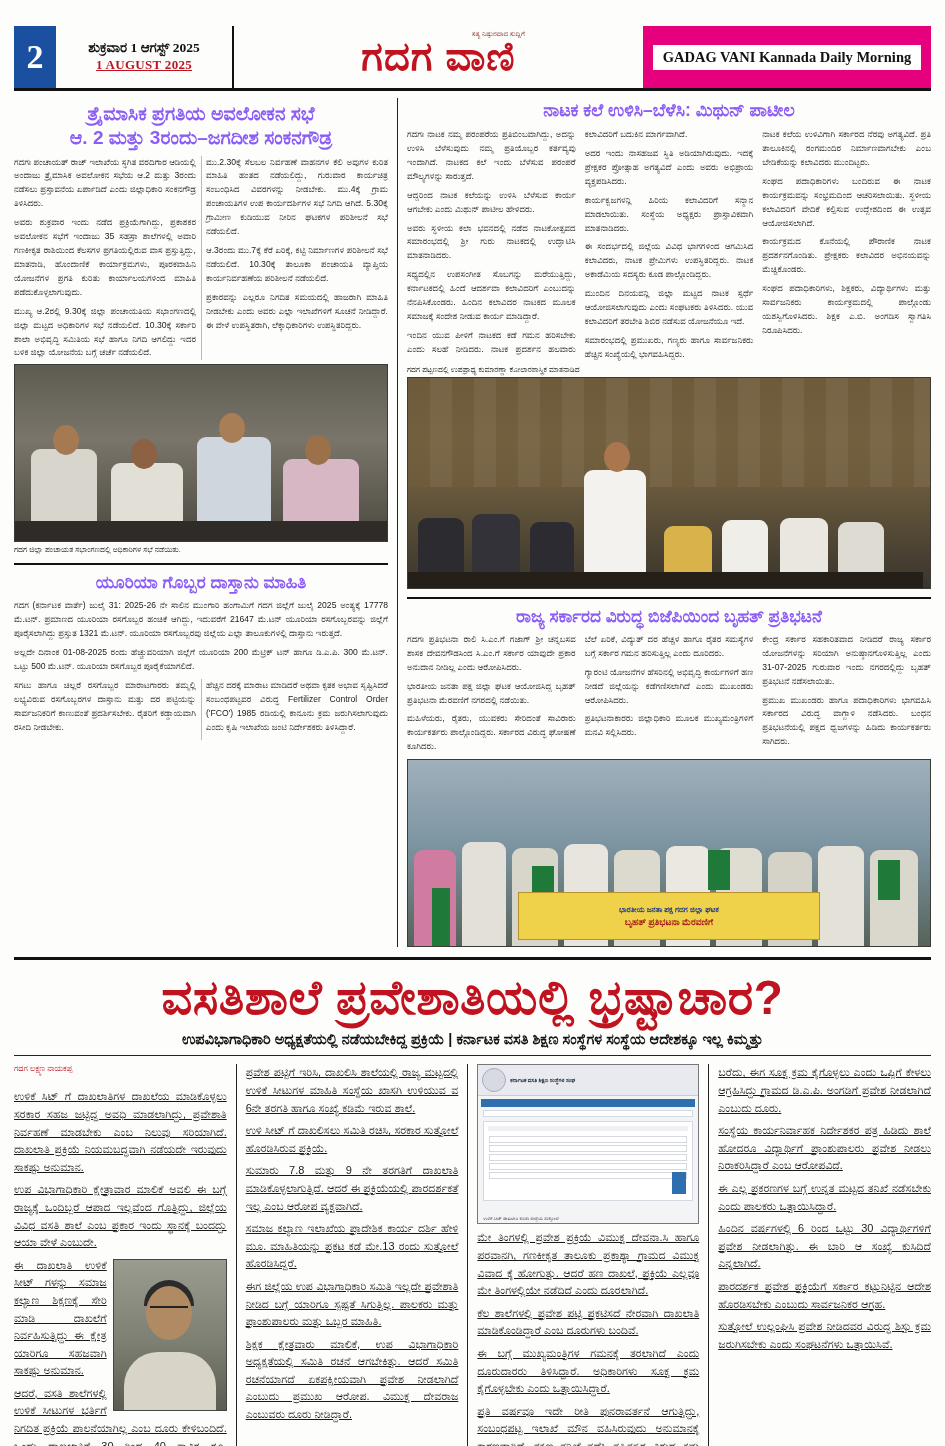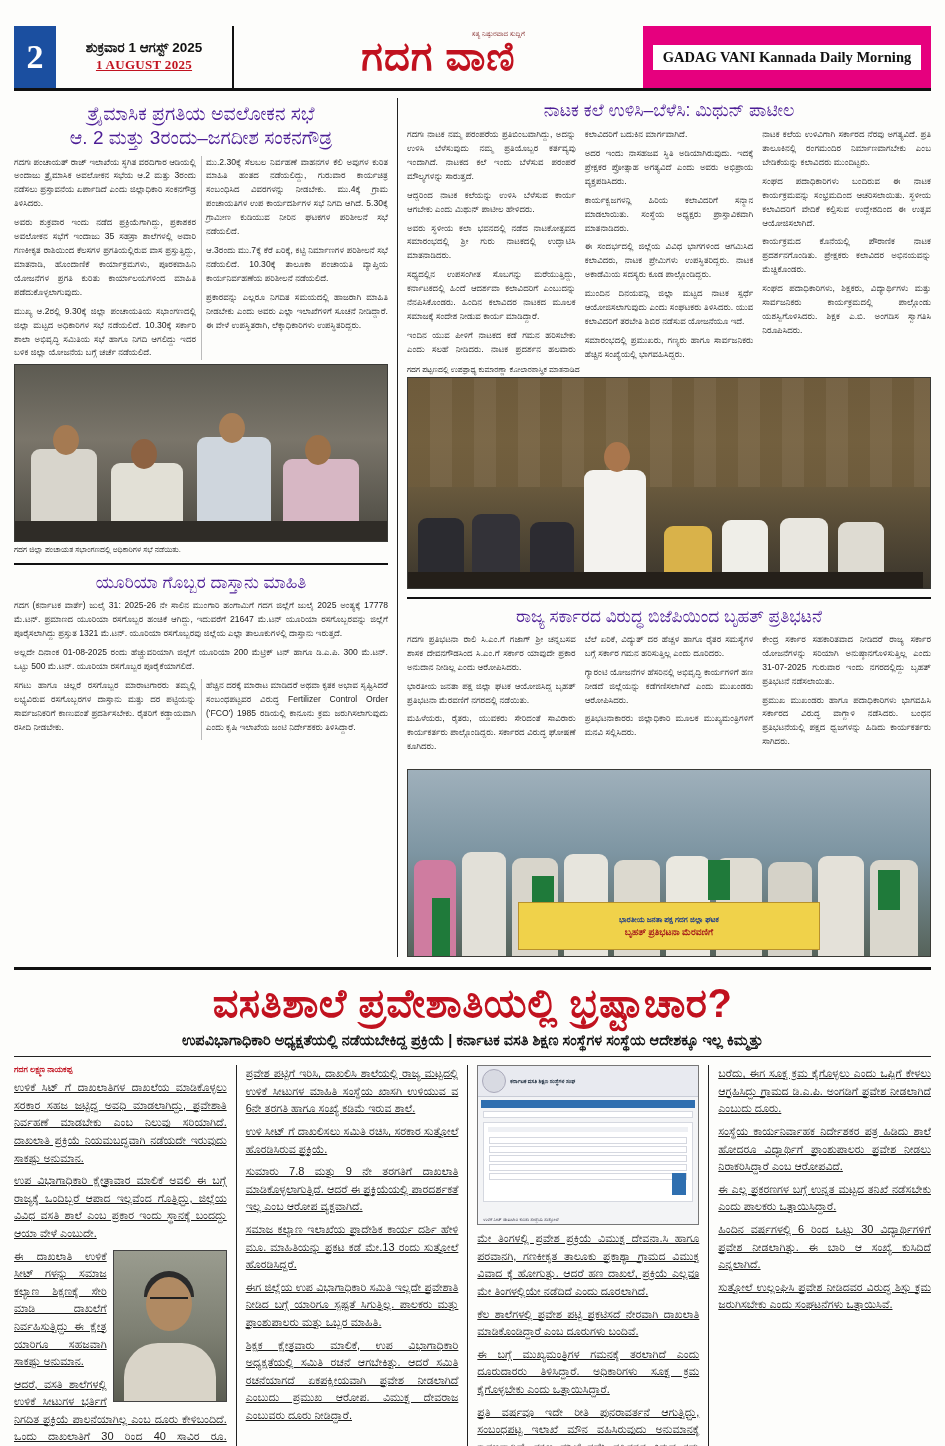"ಶುಕ್ರವಾರ 1 ಆಗಸ್ಟ್ 2025" .kn { font-family: Liberation Sans, sans-serif -> Liberation Serif, serif }
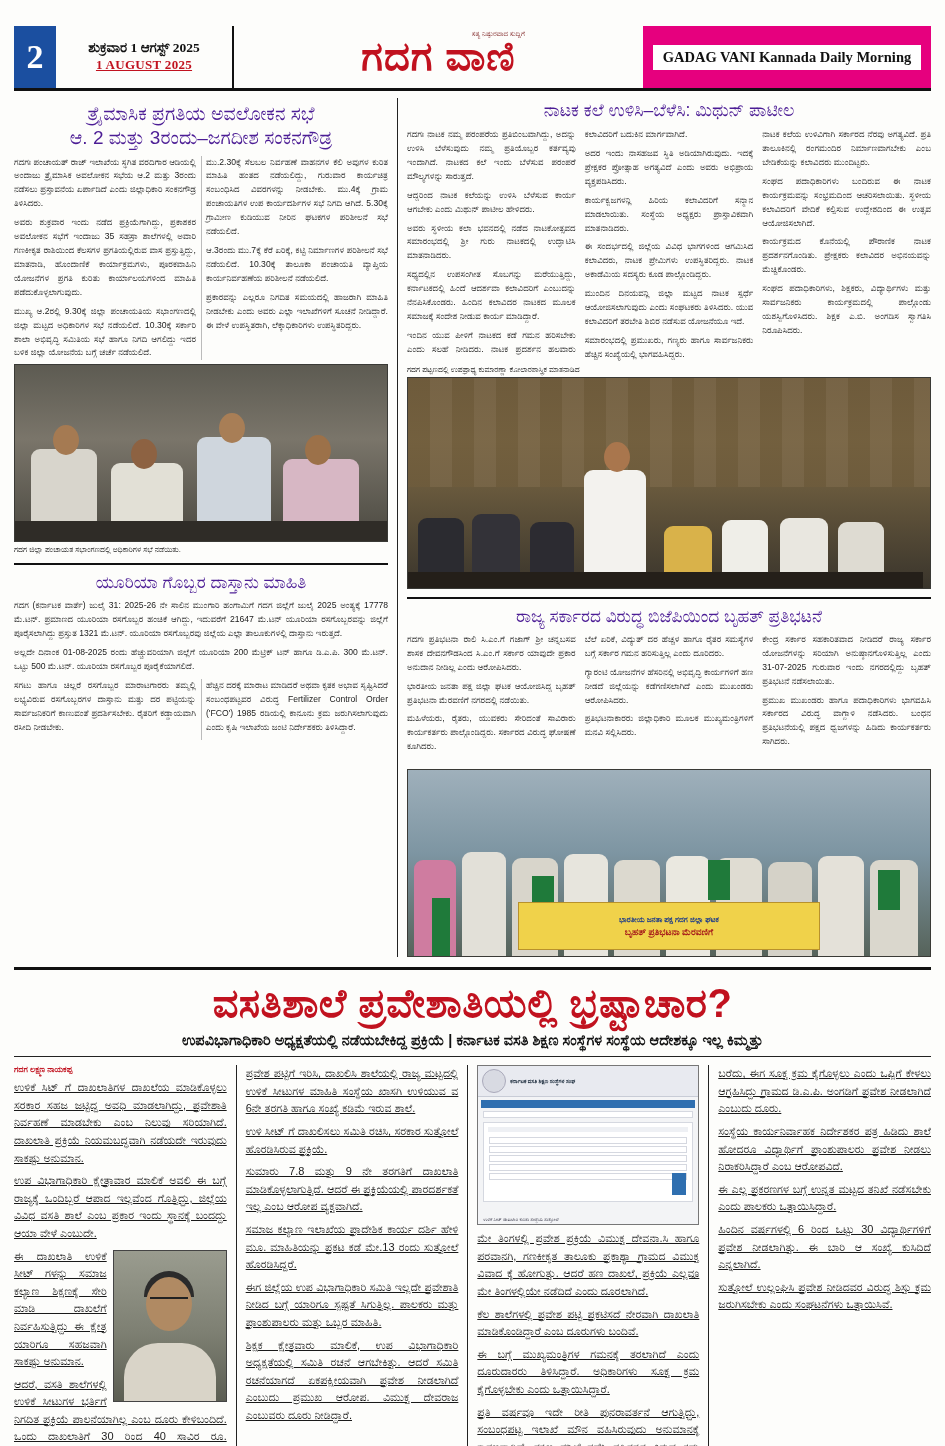"ತ್ರೈಮಾಸಿಕ ಪ್ರಗತಿಯ ಅವಲೋಕನ ಸಭೆ" .hl { color: #4c1d95 -> #8b5cf6; font-weight: normal -> bold }
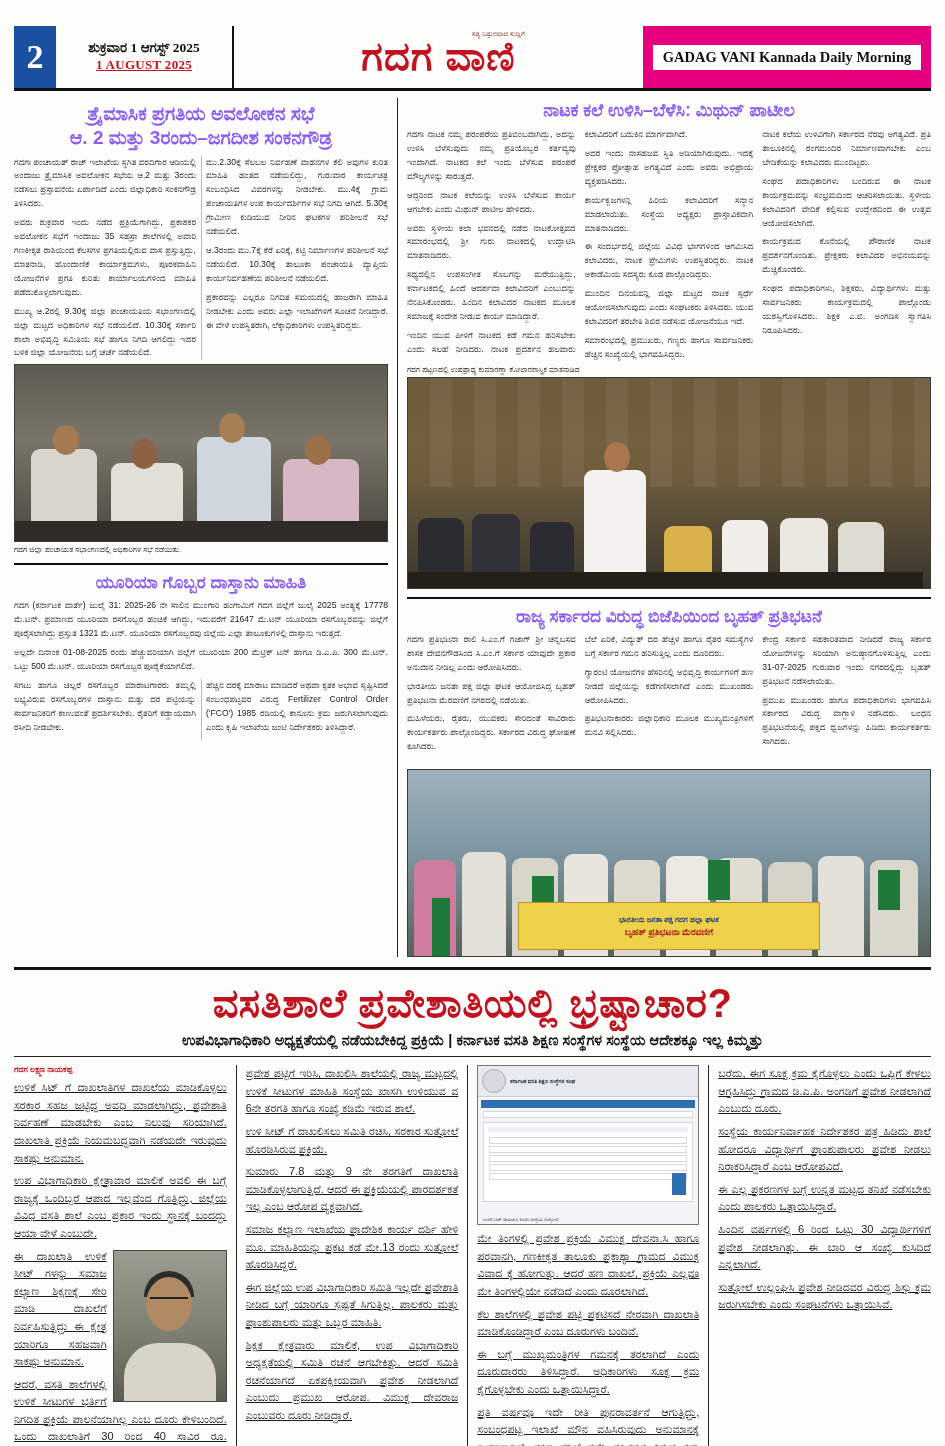"ಭಾರತೀಯ ಜನತಾ ಪಕ್ಷ ಗದಗ ಜಿಲ್ಲಾ" div.photo { margin-top: 15px -> 5px }
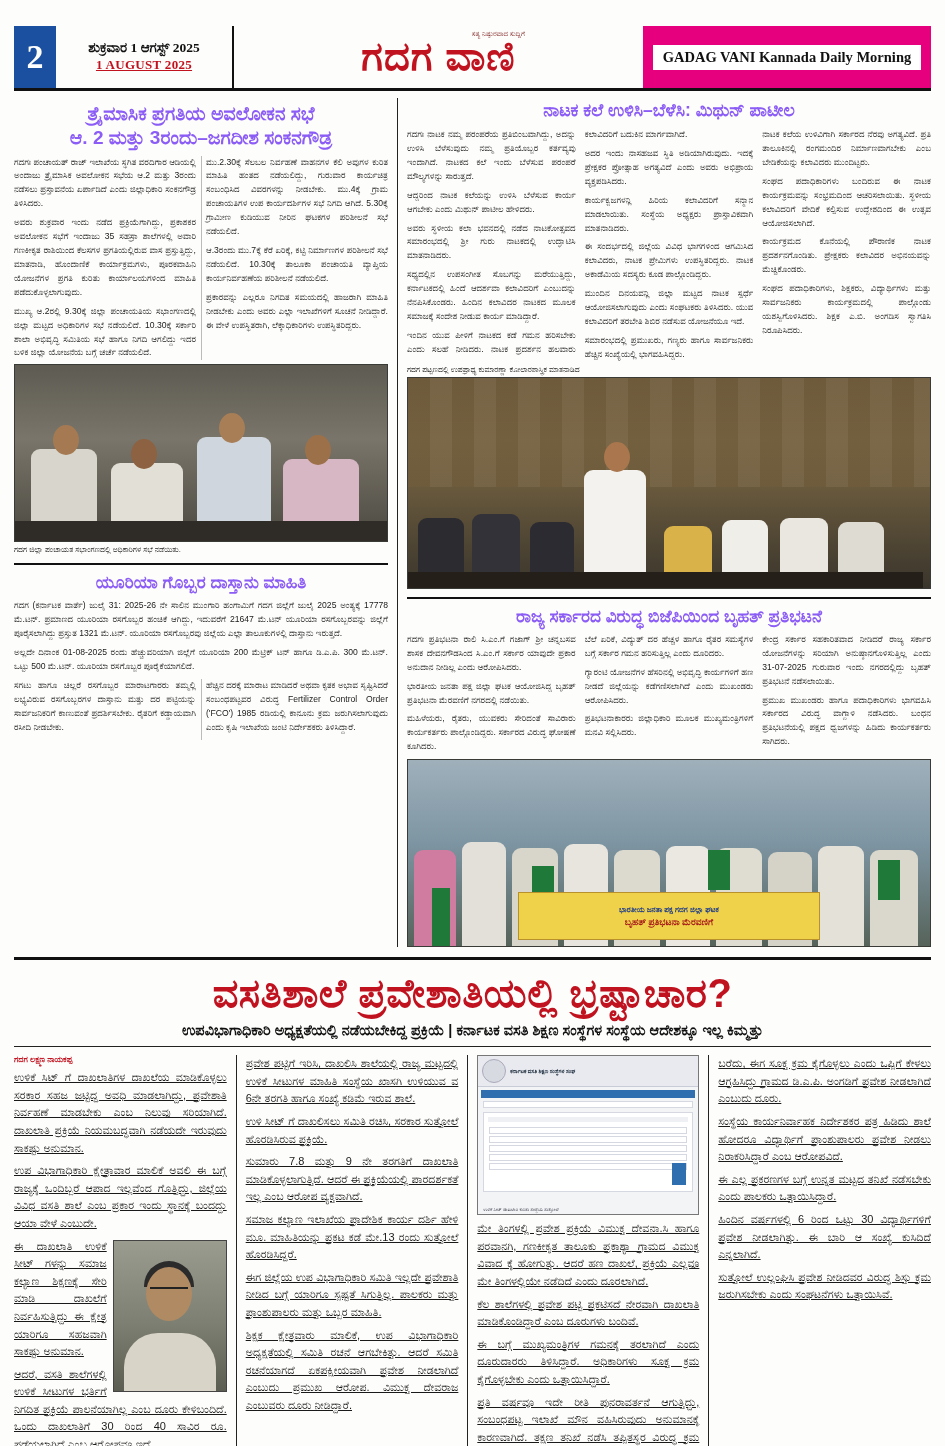"ವಸತಿಶಾಲೆ ಪ್ರವೇಶಾತಿಯಲ್ಲಿ ಭ್ರಷ್ಟಾಚಾರ?" .feature-head { font-size: 40px -> 48px }
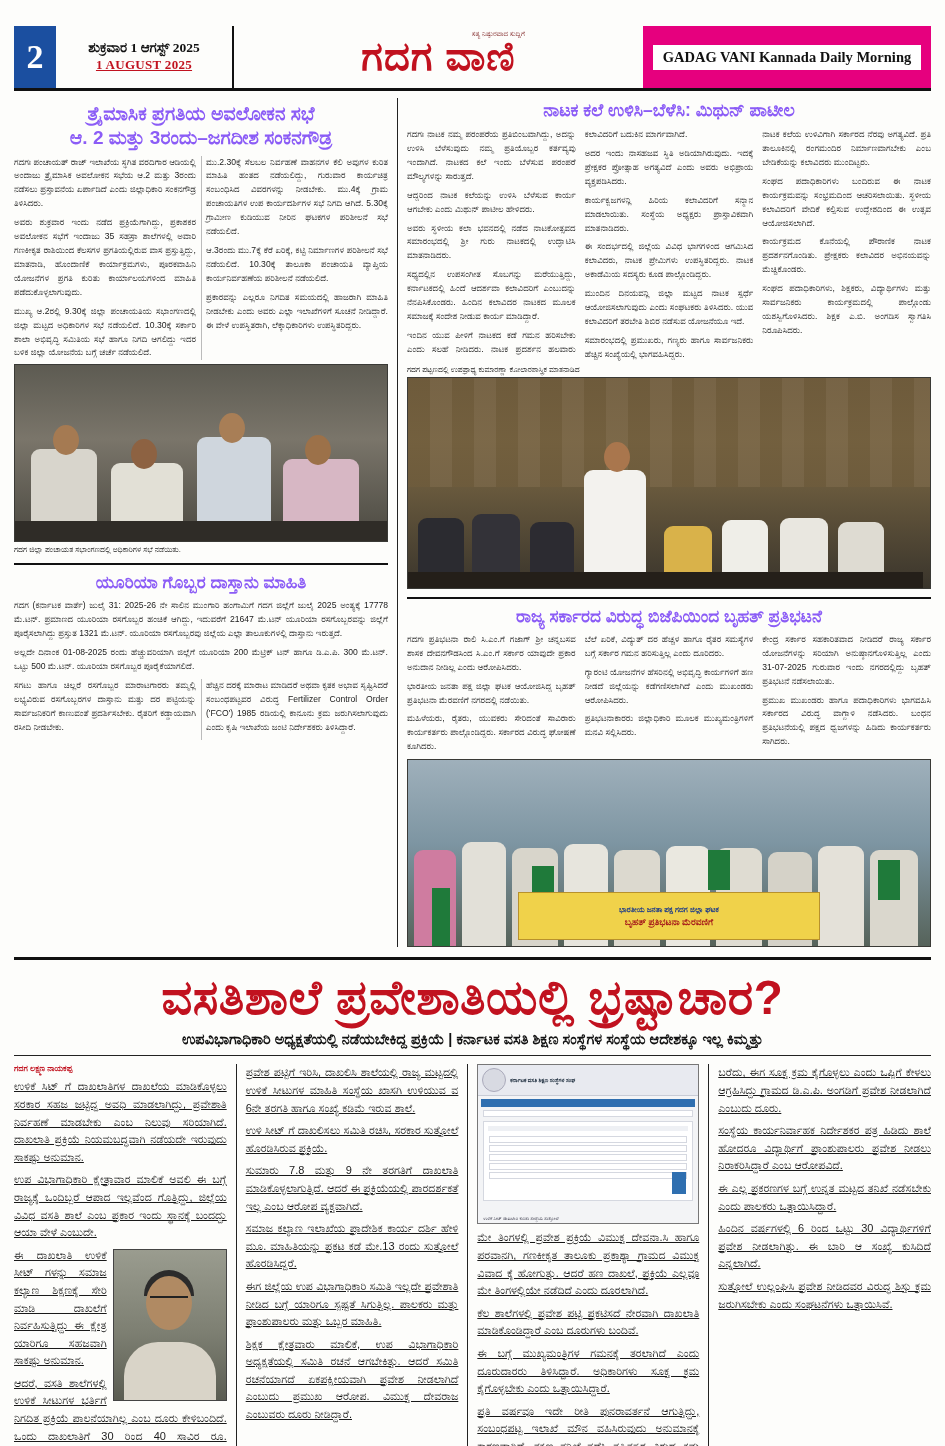"ಗದಗ ಲಕ್ಷ್ಮಣ ನಾಯಕಪ್ಪ" .byline { font-weight: bold -> normal; margin-bottom: 4px -> 14px }
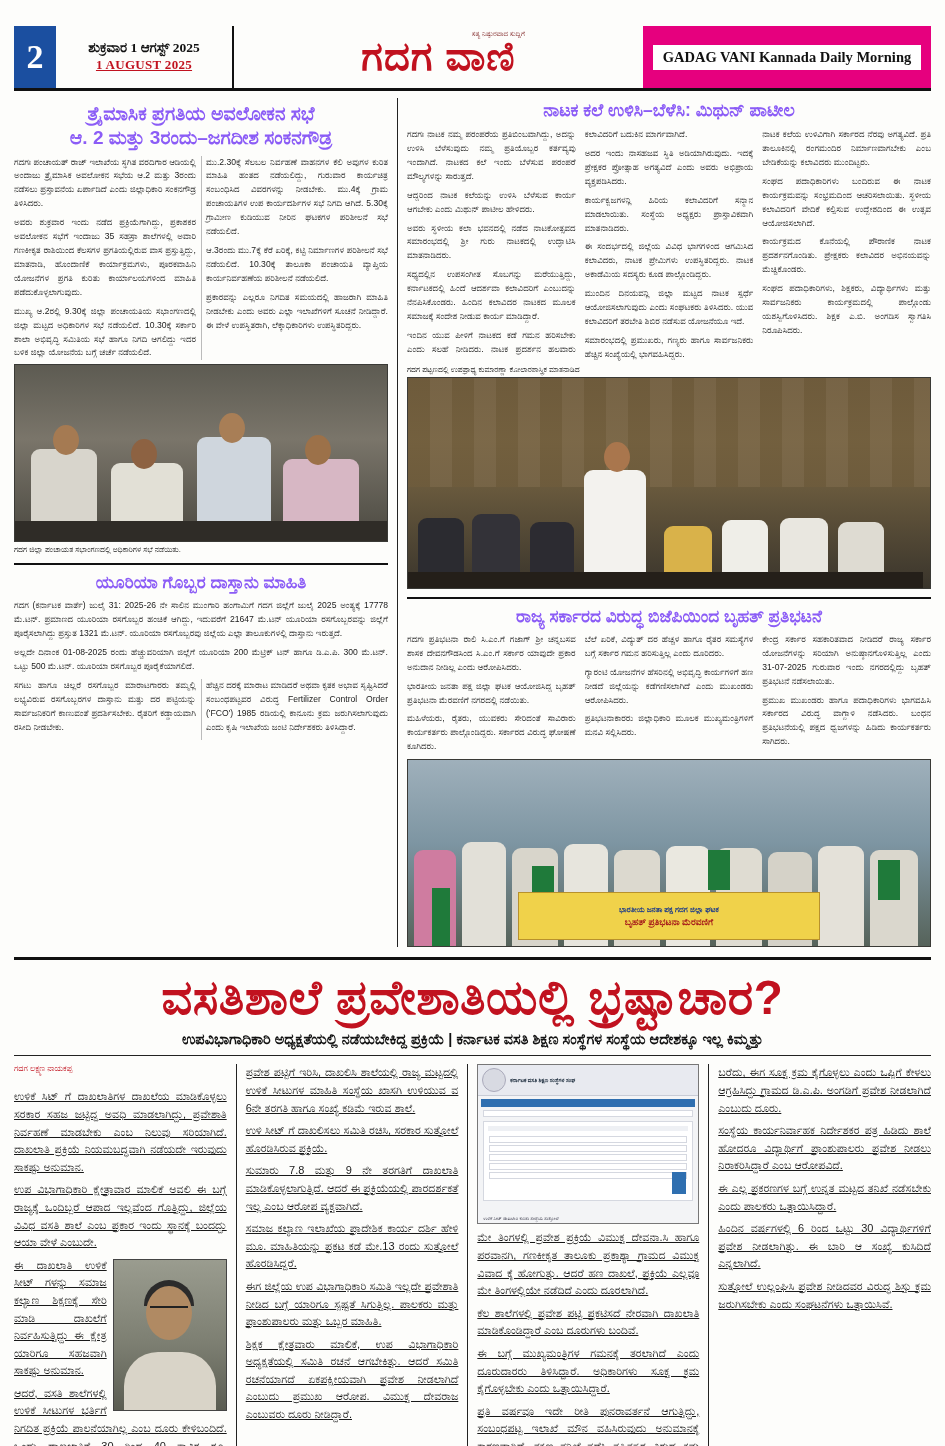"ಪಾರದರ್ಶಕ ಪ್ರವೇಶ ಪ್ರಕ್ರಿಯೆಗೆ ಸರ್ಕಾರ" p { html: none -> <p>ಪಾರದರ್ಶಕ ಪ್ರವೇಶ ಪ್ರಕ್ರಿಯೆಗೆ ಸರ್ಕಾರ ಕಟ್ಟುನಿಟ್ಟಿನ ಆದೇಶ ಹೊರಡಿಸಬೇಕು ಎಂಬುದು ಸಾರ್ವಜನಿಕರ ಆಗ್ರಹ.</p> }
